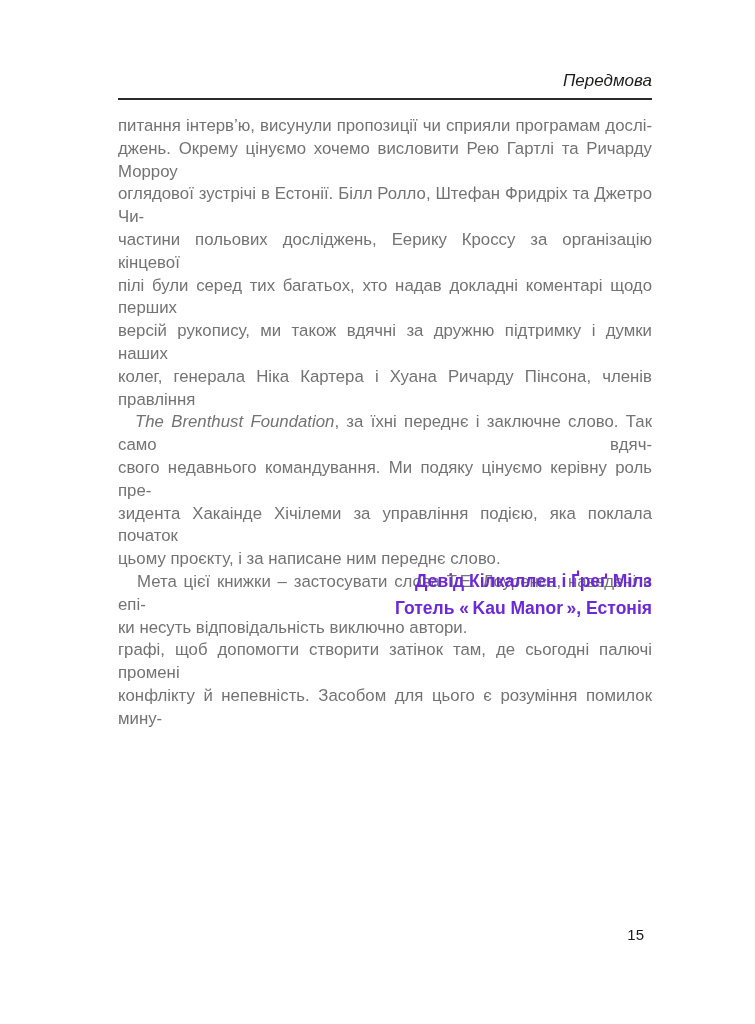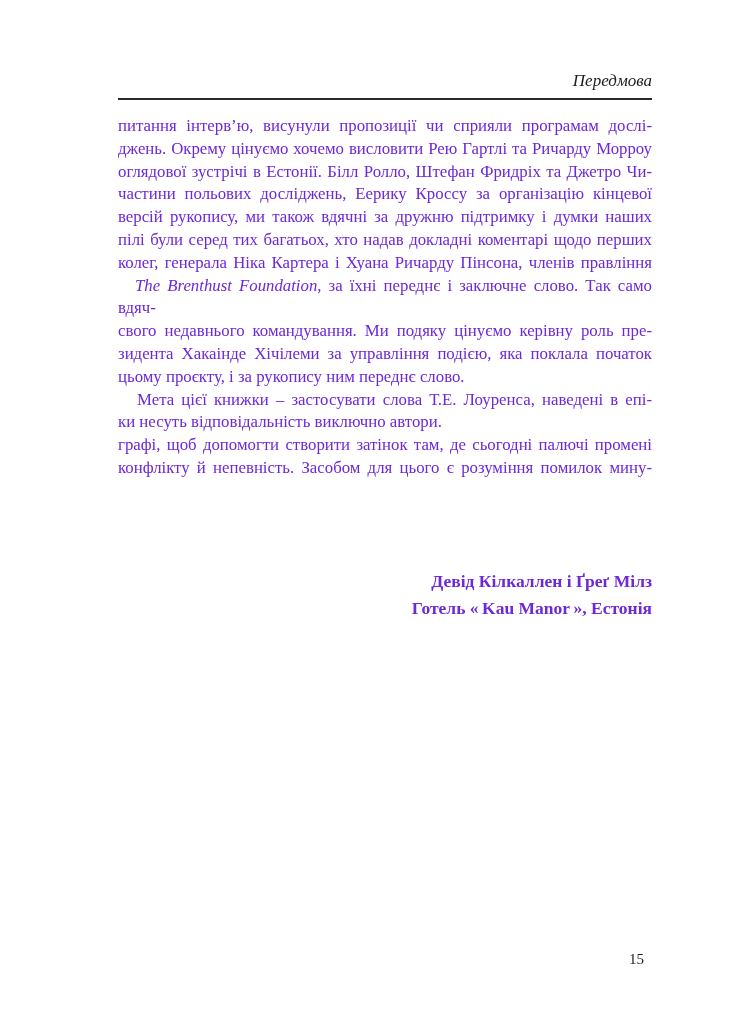"Передмова" .page { font-family: Liberation Serif, serif -> Liberation Sans, sans-serif }
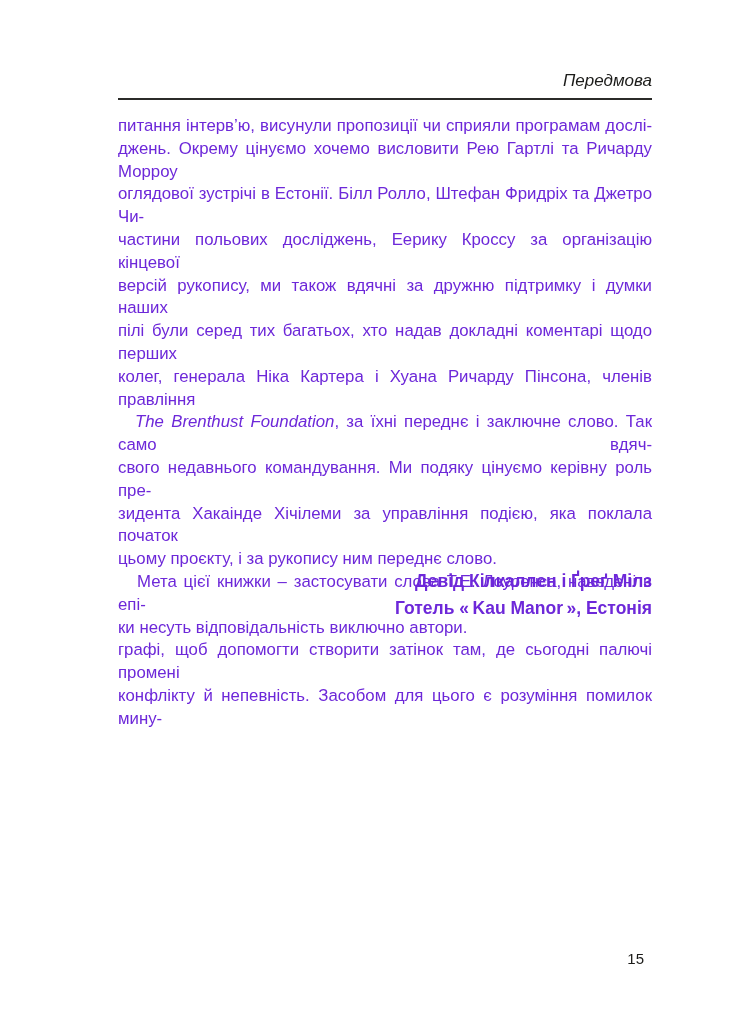"питання інтерв’ю, висунули пропозиції чи" .body-text { color: #6d28d9 -> #737373 }
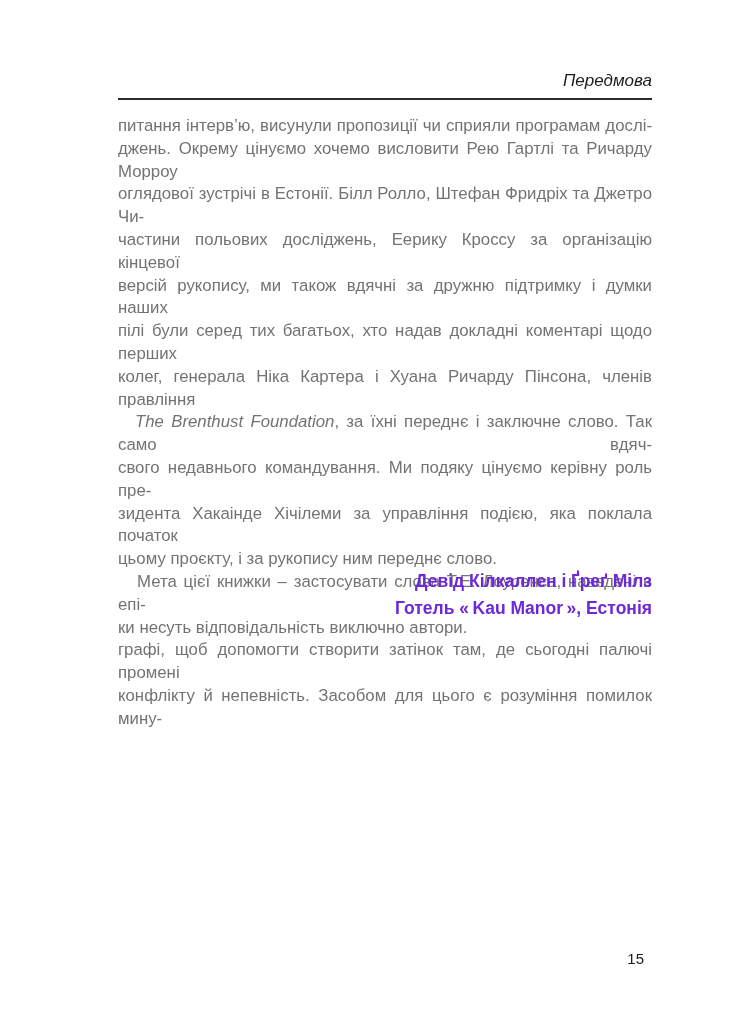"версій рукопису, ми також вдячні" div.line { order: before "пілі були серед тих багатьох," -> after "пілі були серед тих багатьох," }
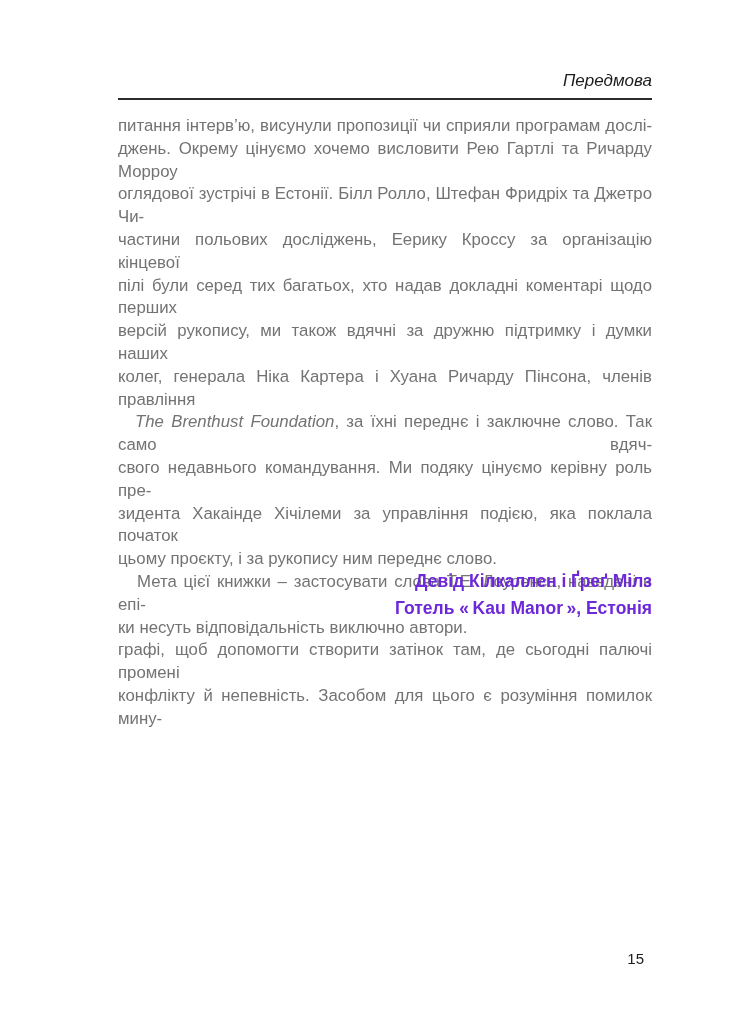"цьому проєкту, і за рукопису" span { text: рукопису -> написане }
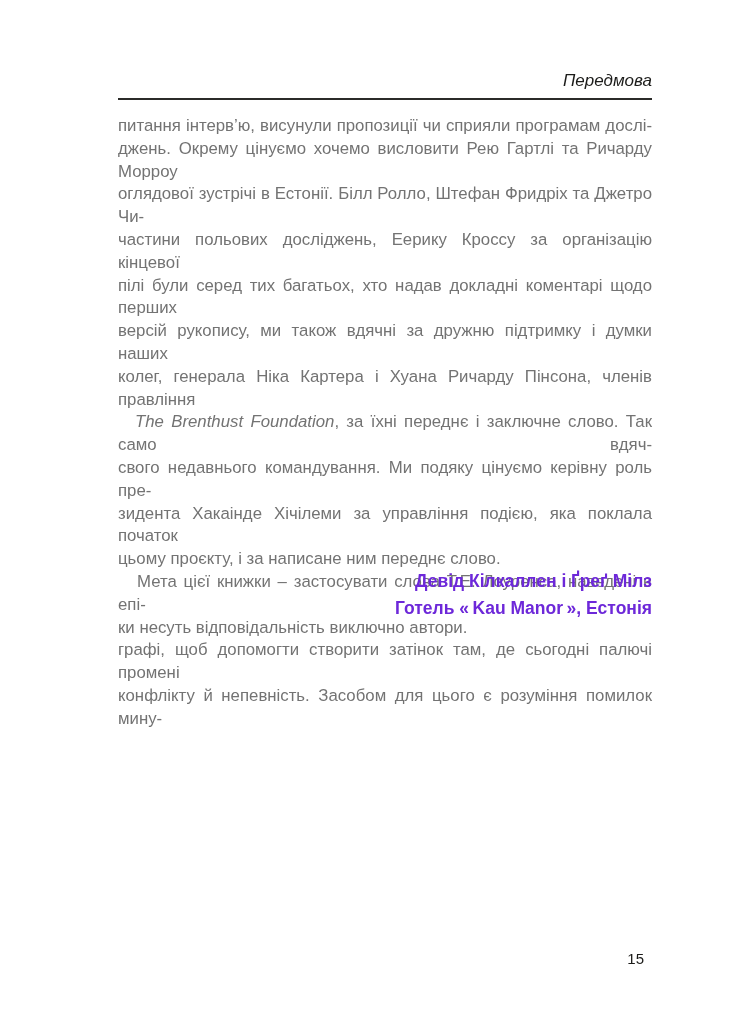"15" .folio { margin-top: 24px -> none }
